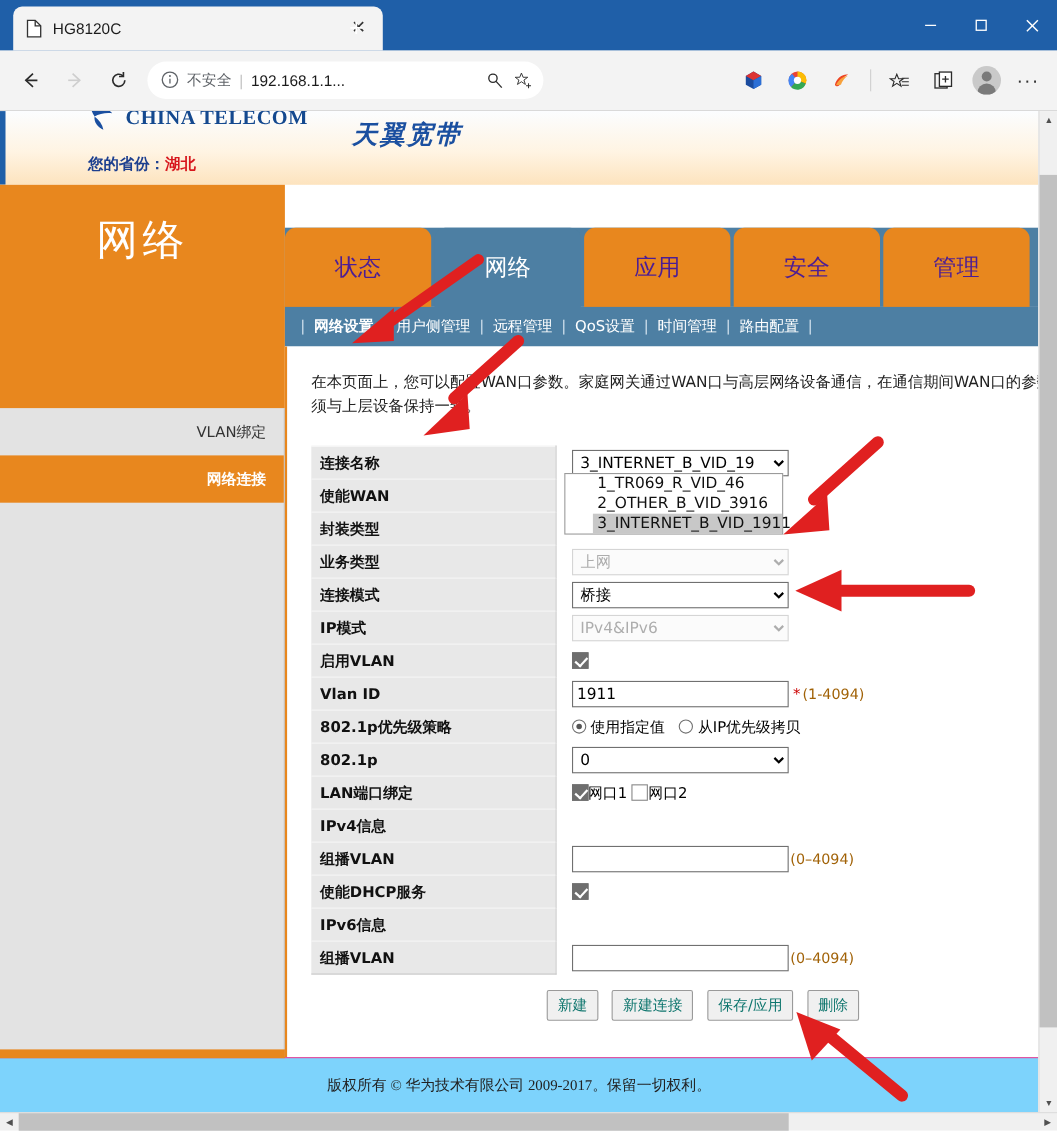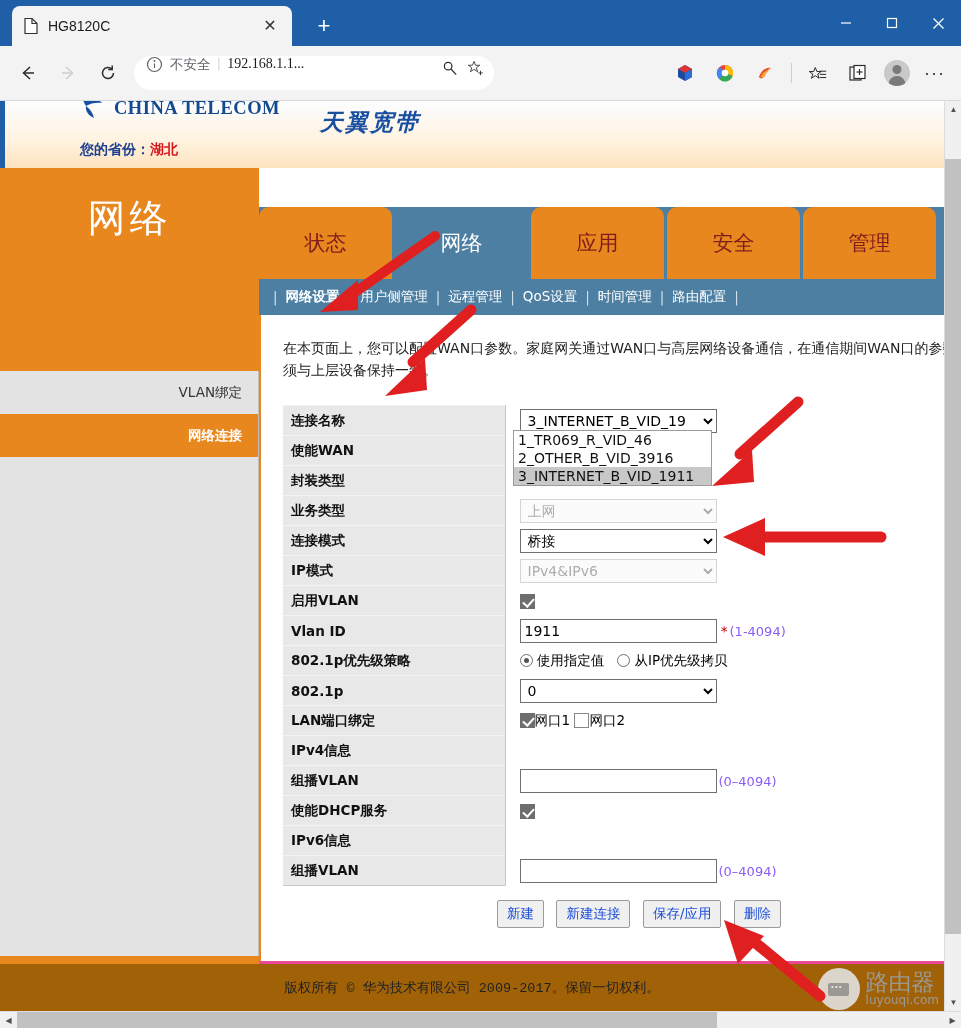"HG8120C" .tab { width: 280px -> 336px }
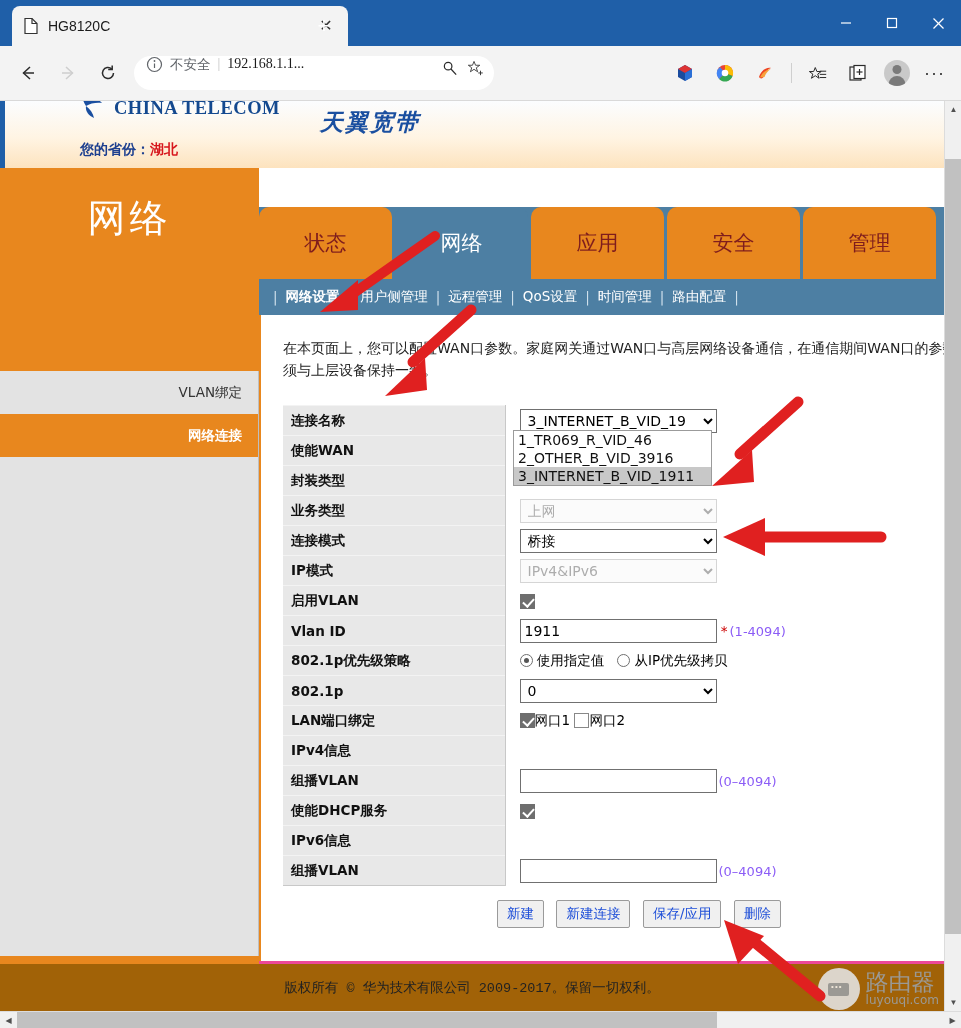"不安全" .omnibox { align-items: none -> center; font-family: Liberation Serif, serif -> none }
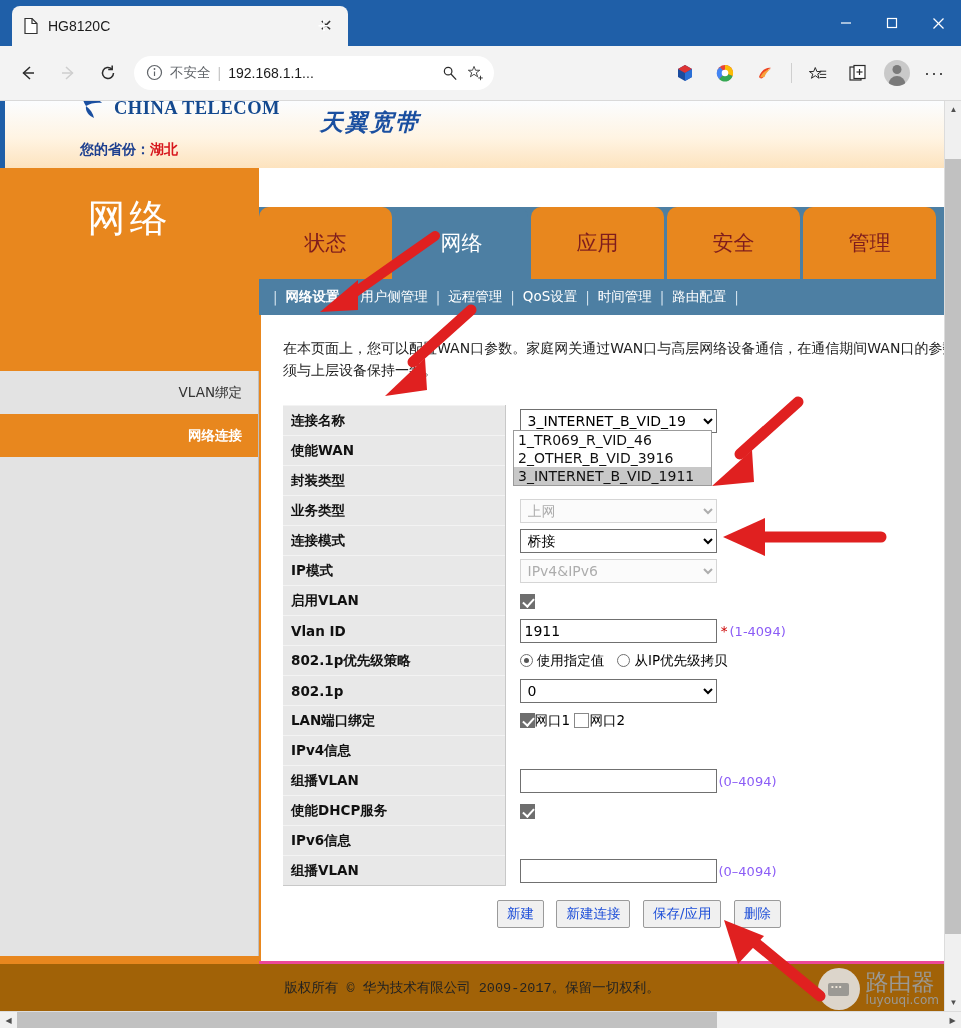"状态" .navtab { color: #7f1d1d -> #4c1d95 }
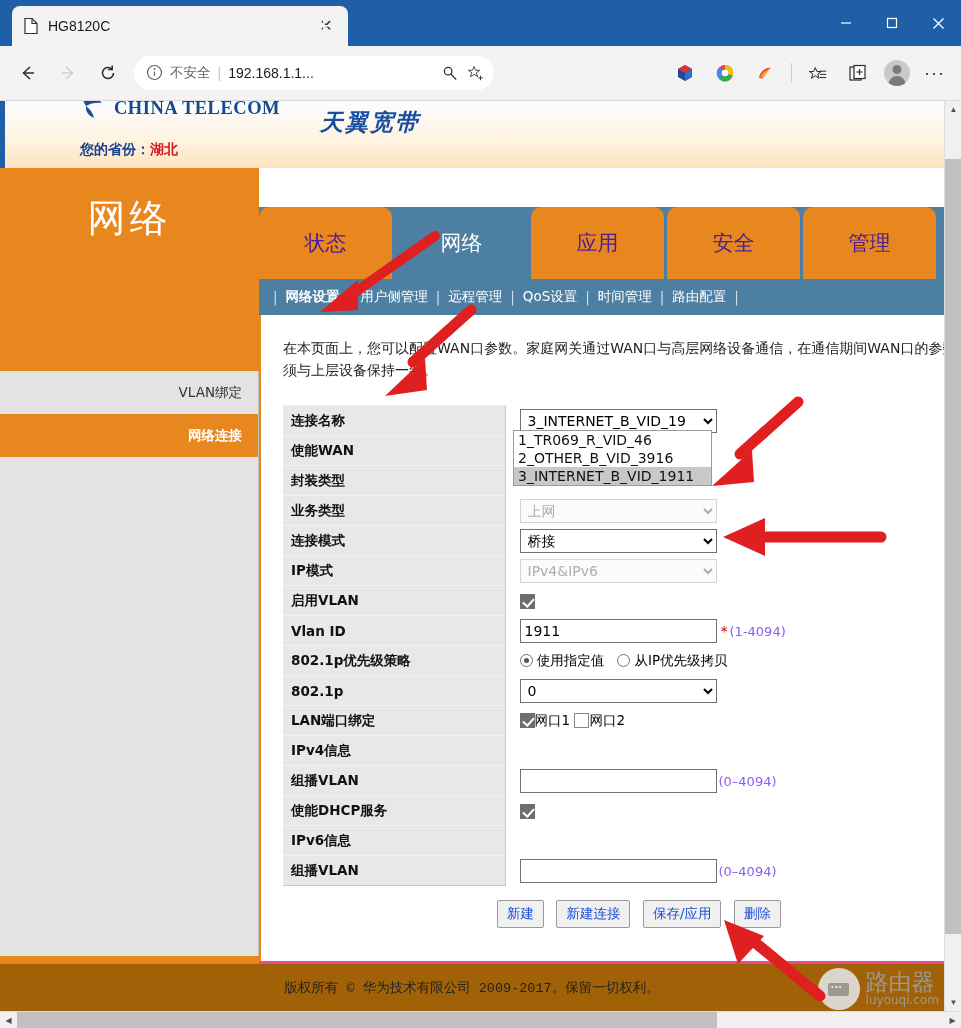"1_TR069_R_VID_46" .dropdown-pop { padding-left: none -> 25px }
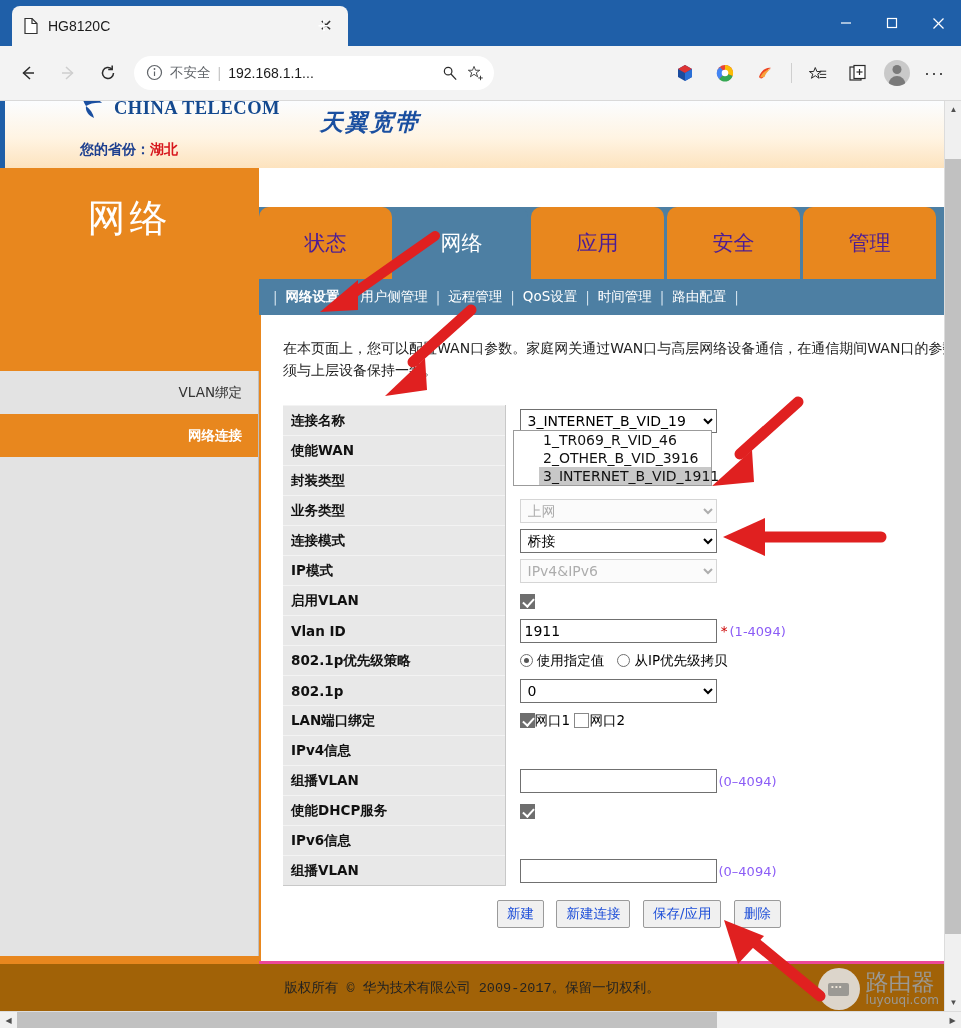"(1-4094)" .hint { color: #8b5cf6 -> #a16207 }
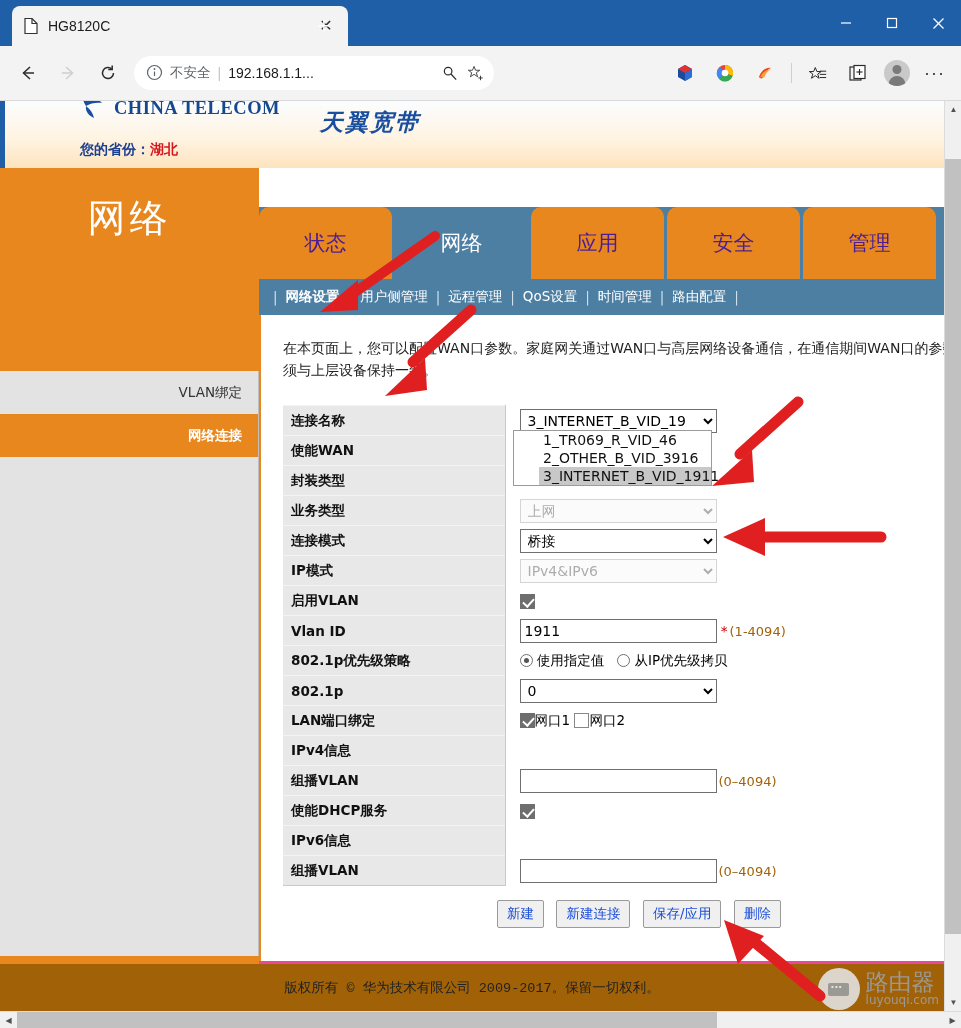"新建" .btn { color: #1d4ed8 -> #0f766e }
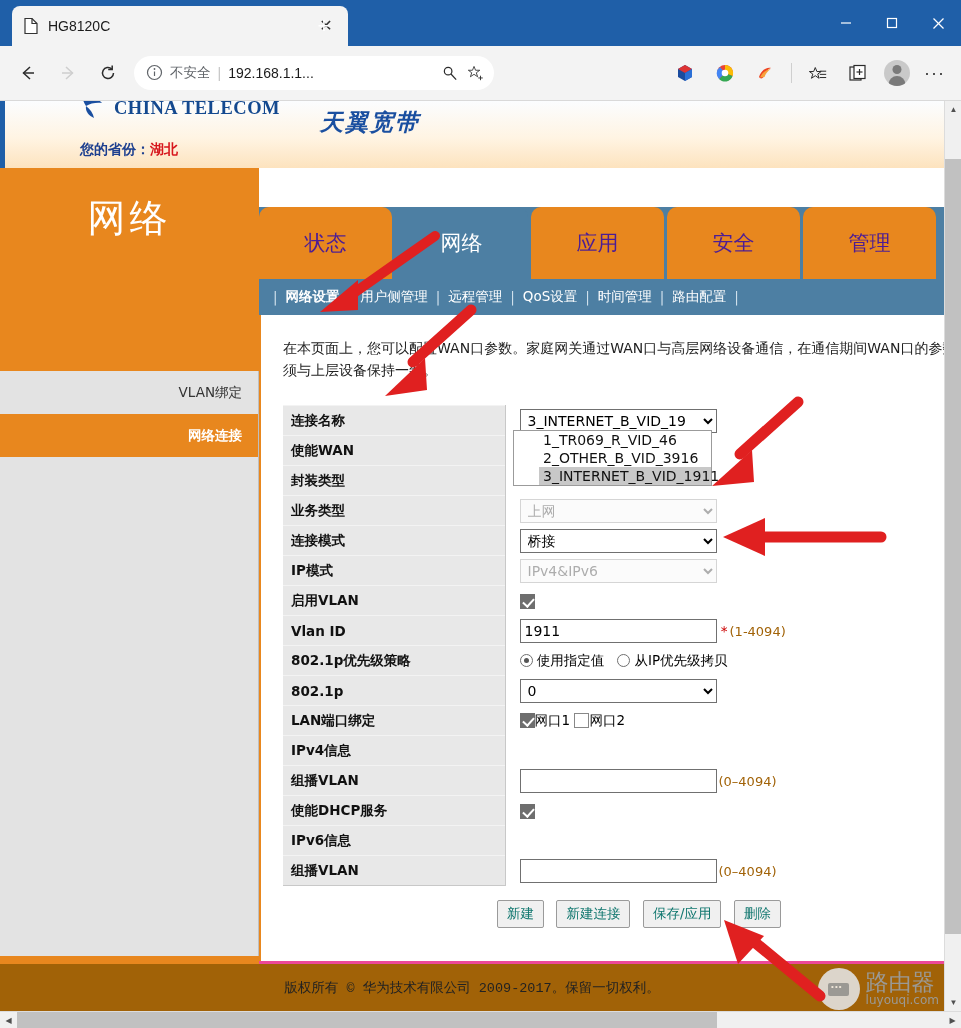"版权所有 © 华为技术有限公司 2009-2017。保留一切权利。" .footbar { background: #a16207 -> #7dd3fc; border-top: 3px solid #ec4899 -> 1px solid #ec4899; font-family: Liberation Mono, monospace -> Liberation Serif, serif }
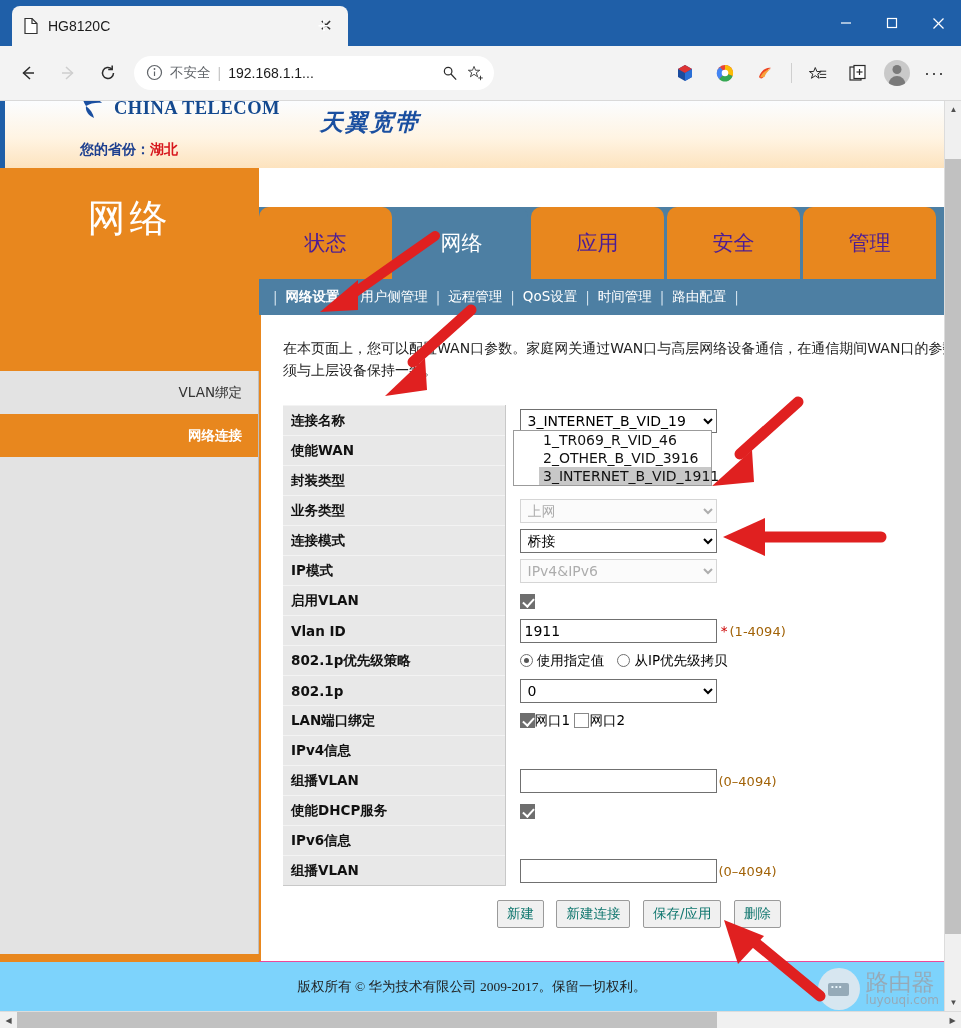"路由器" div.watermark { html: <div> <div> <div></div> </div> <div> <div>路由器</div> <div>luyouqi.com</div> </div> </div> -> none }
